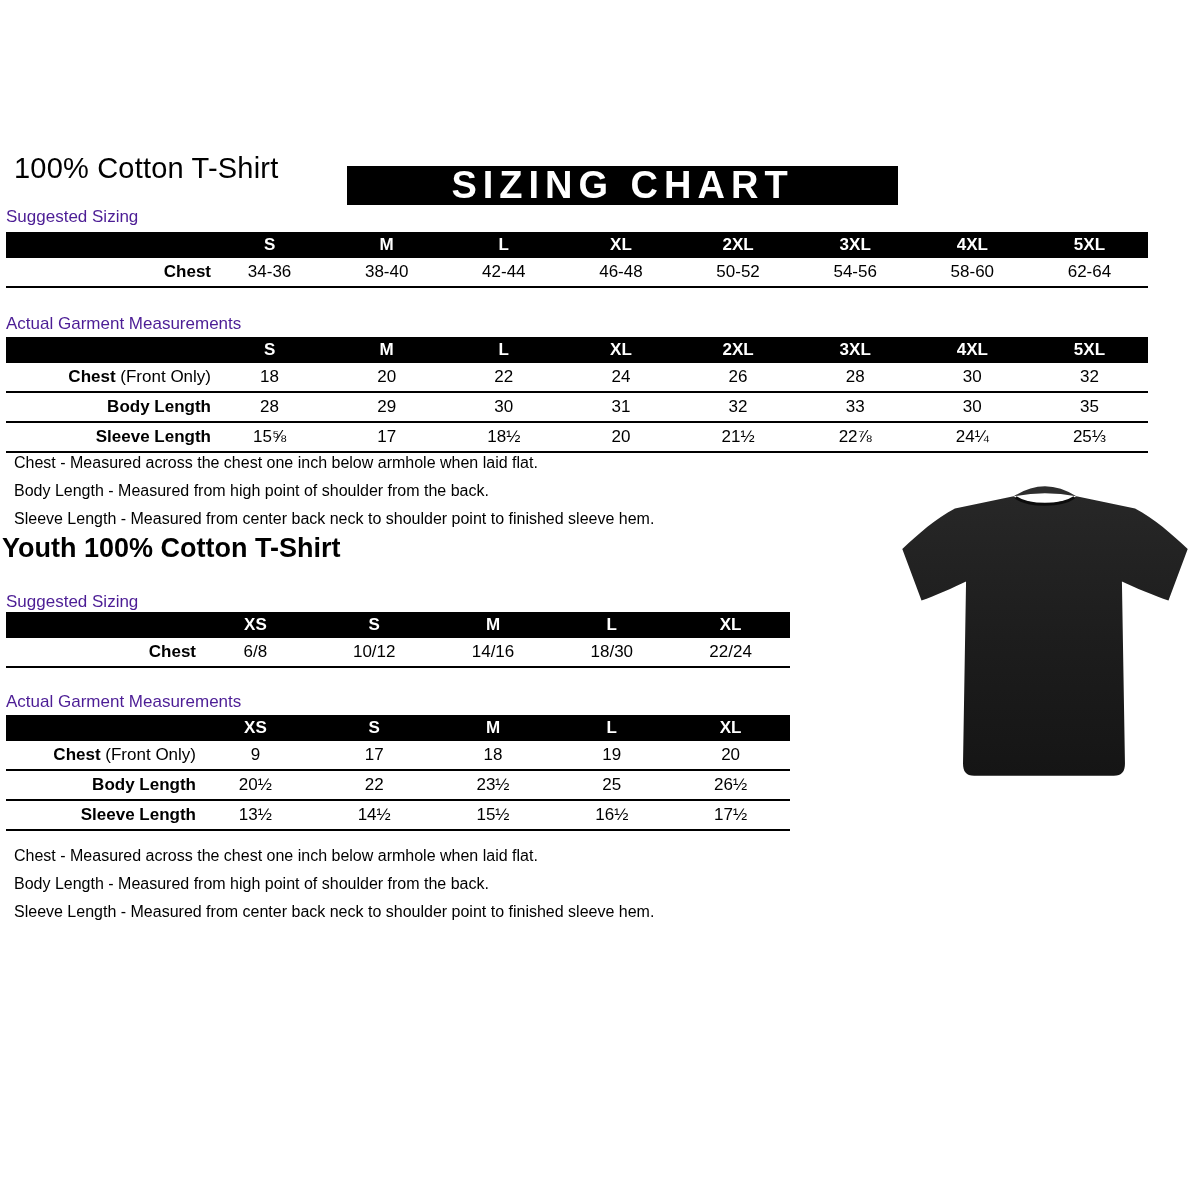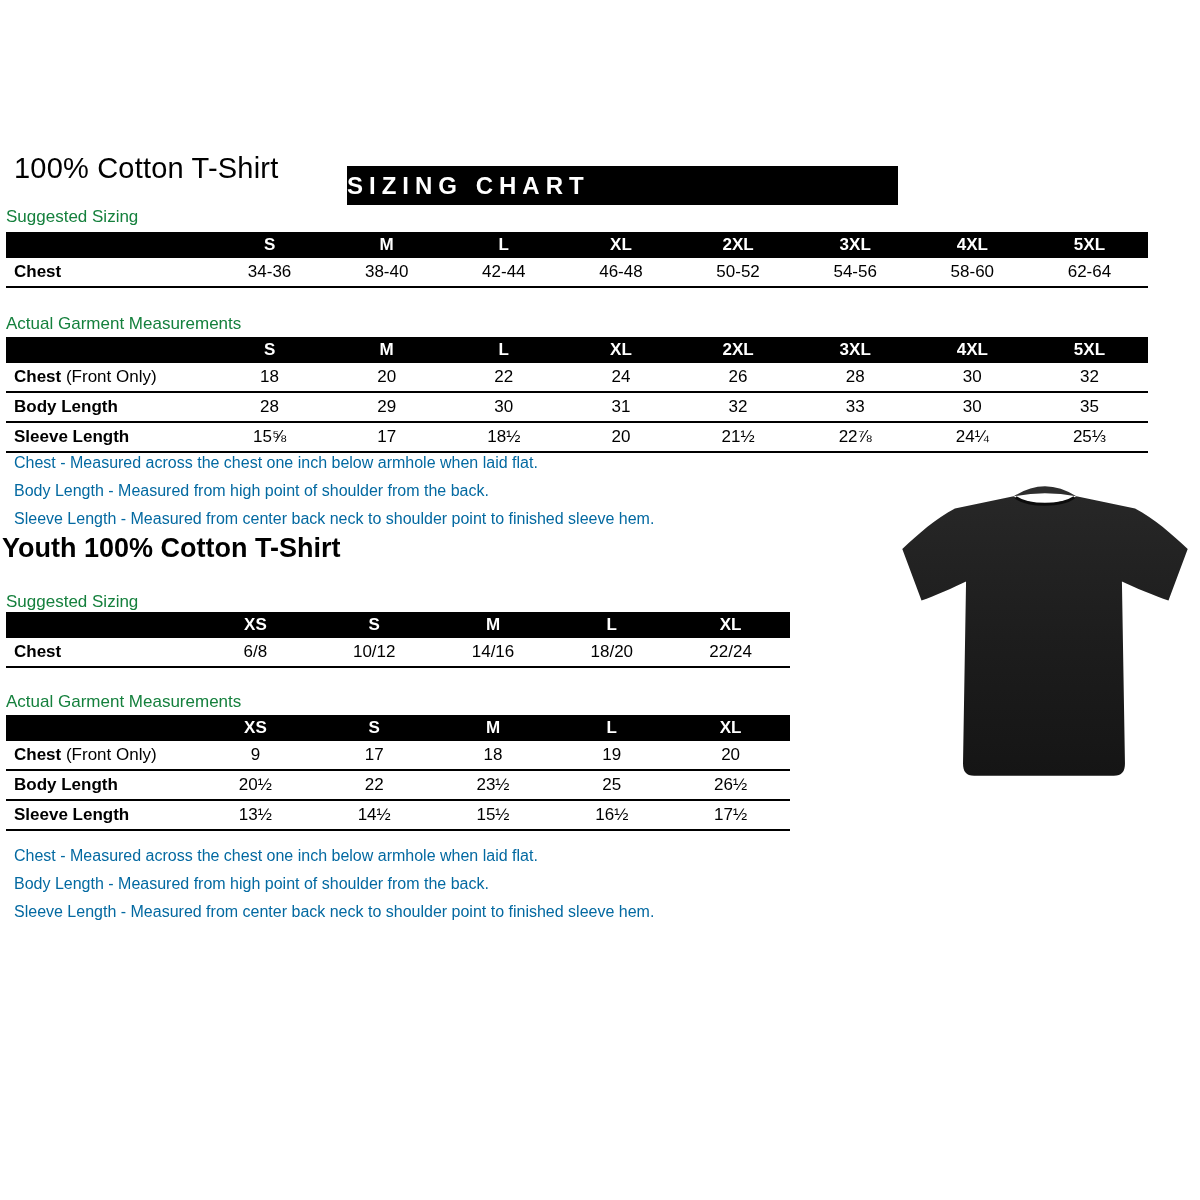"SIZING CHART" .banner { font-size: 24px -> 38px; text-align: left -> center }
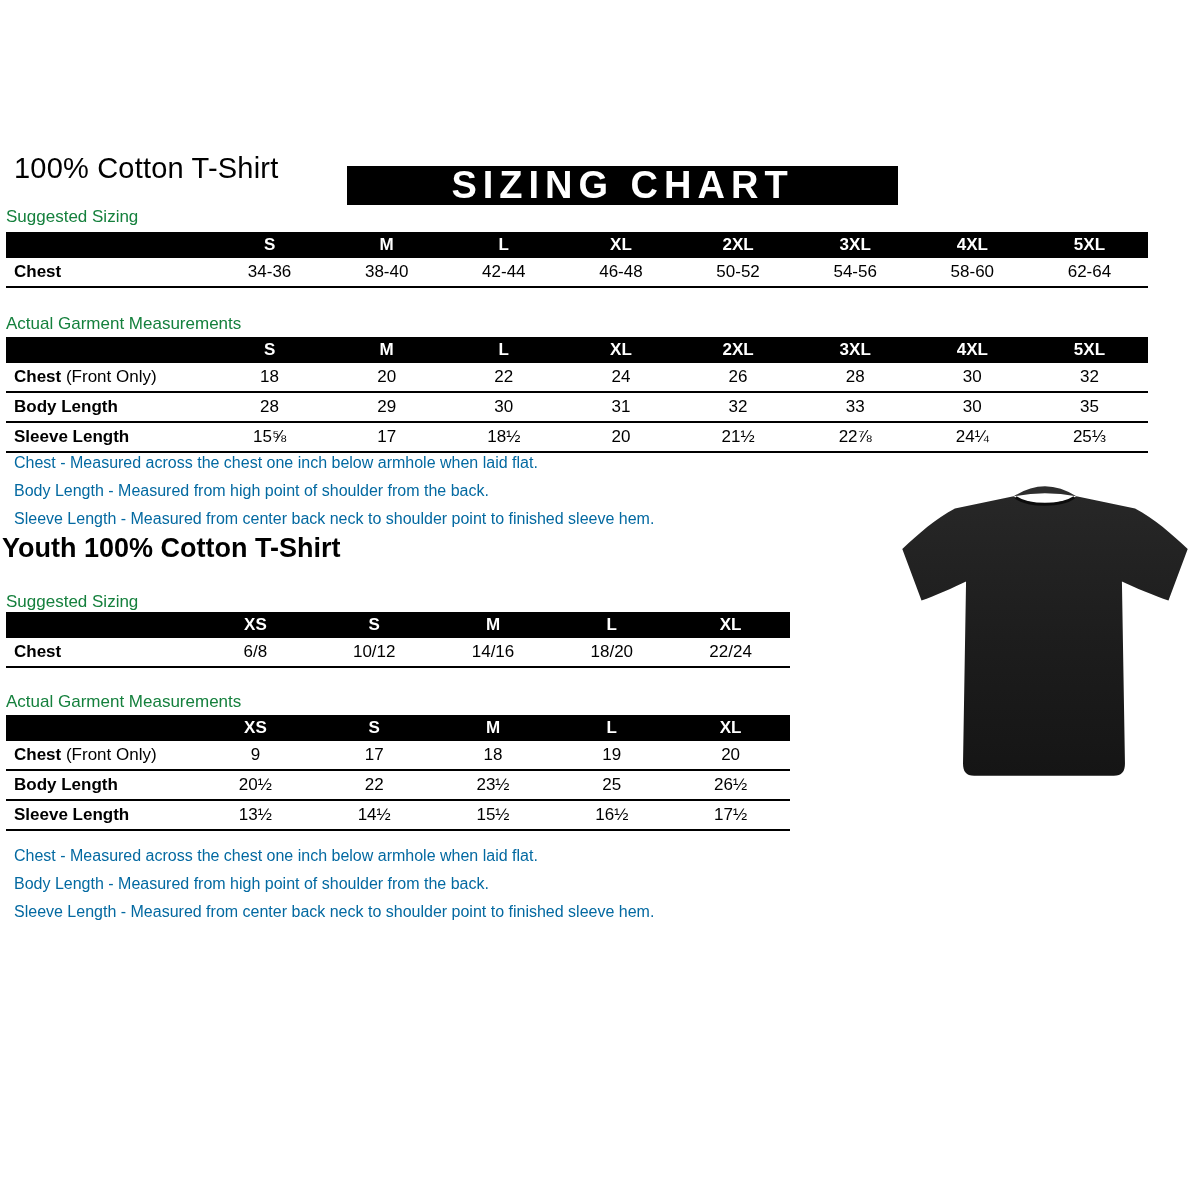"Suggested Sizing" .sec-label { color: #15803d -> #4c1d95 }
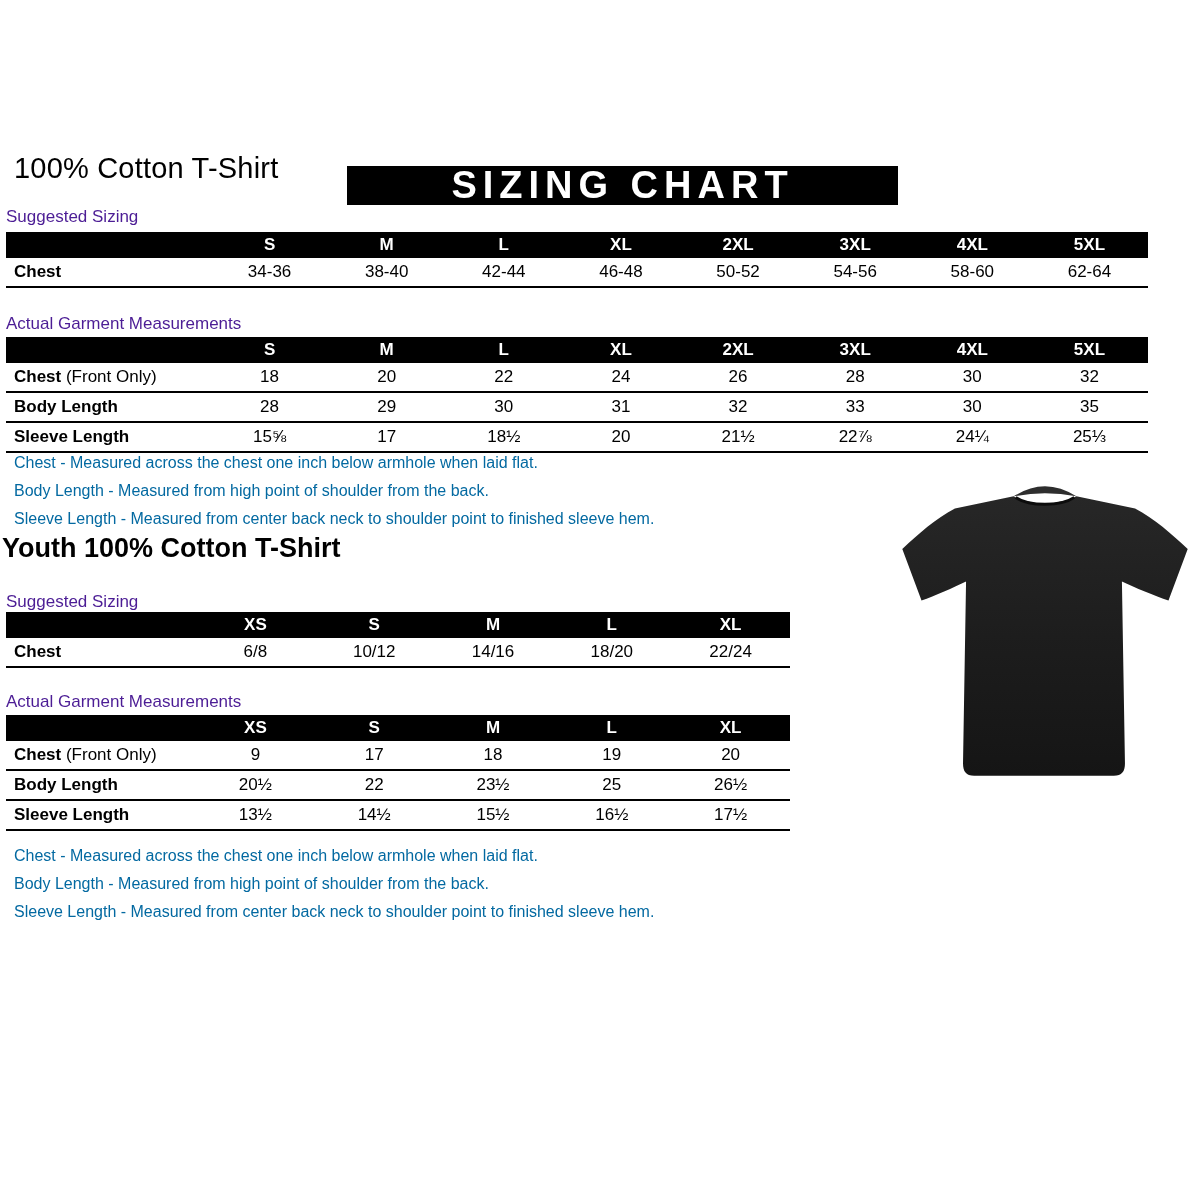"Chest" .lab { text-align: left -> right }
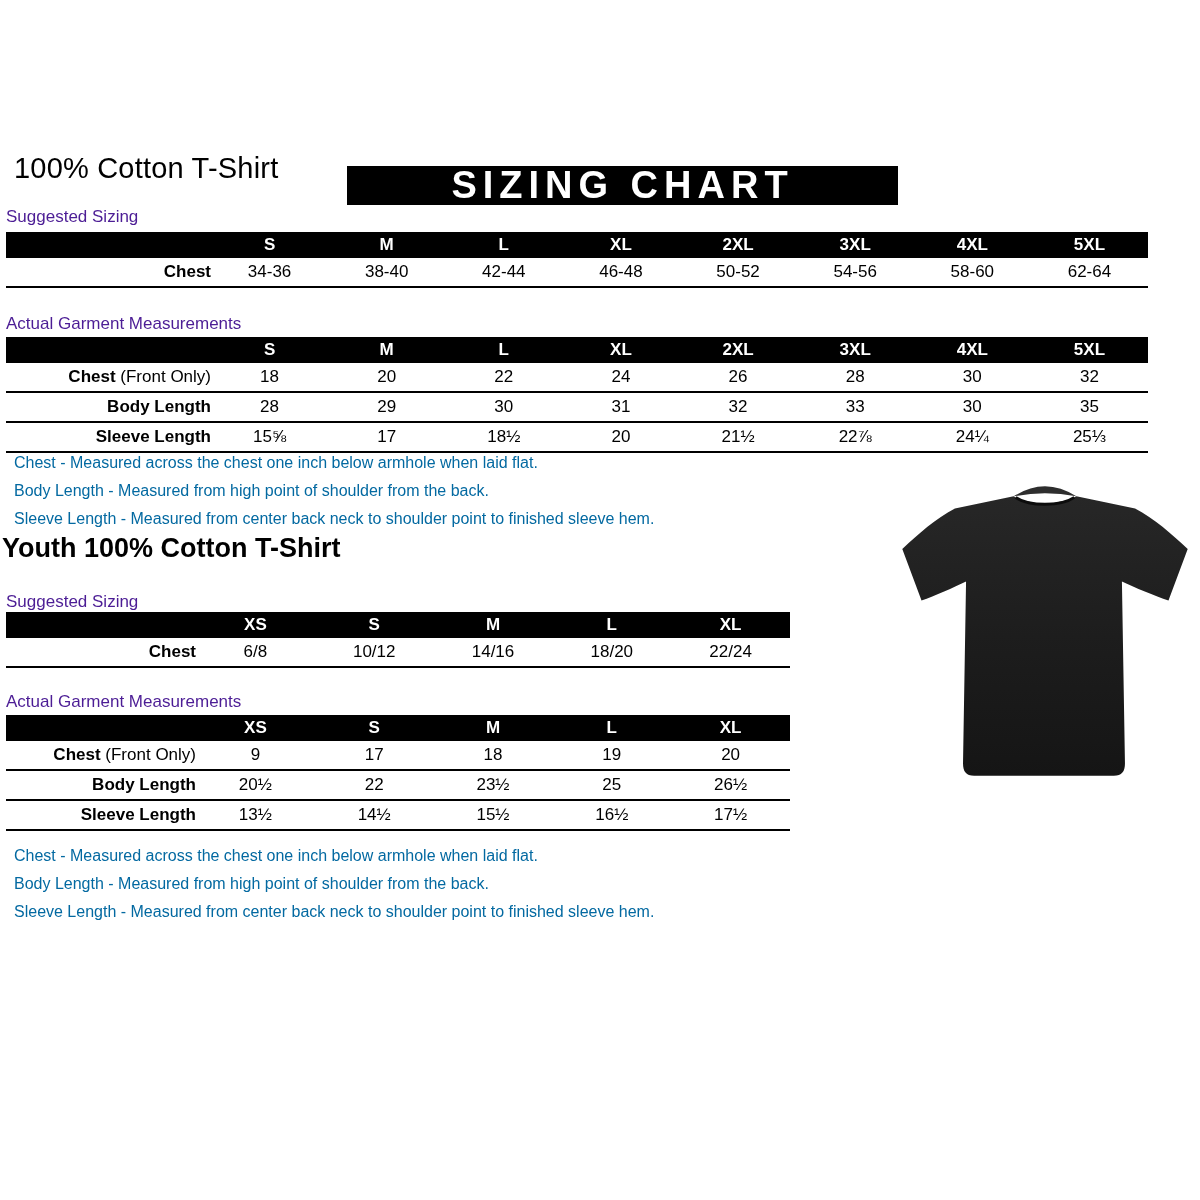"Chest - Measured across the" .notes { color: #0369a1 -> #000000 }
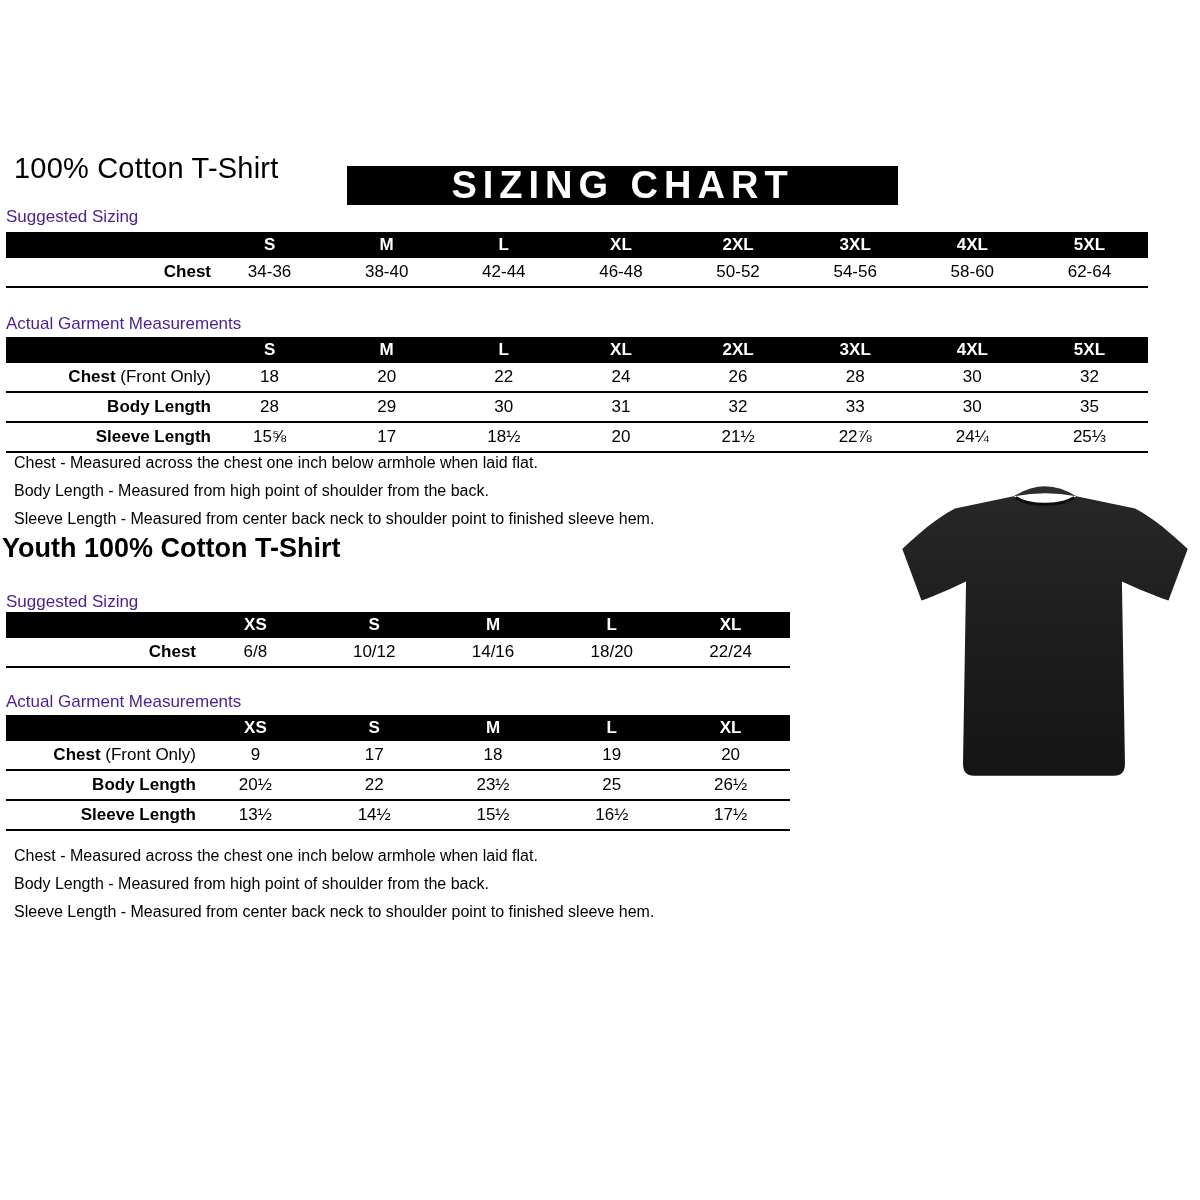"18/20" div.td { text: 18/20 -> 18/30 }
